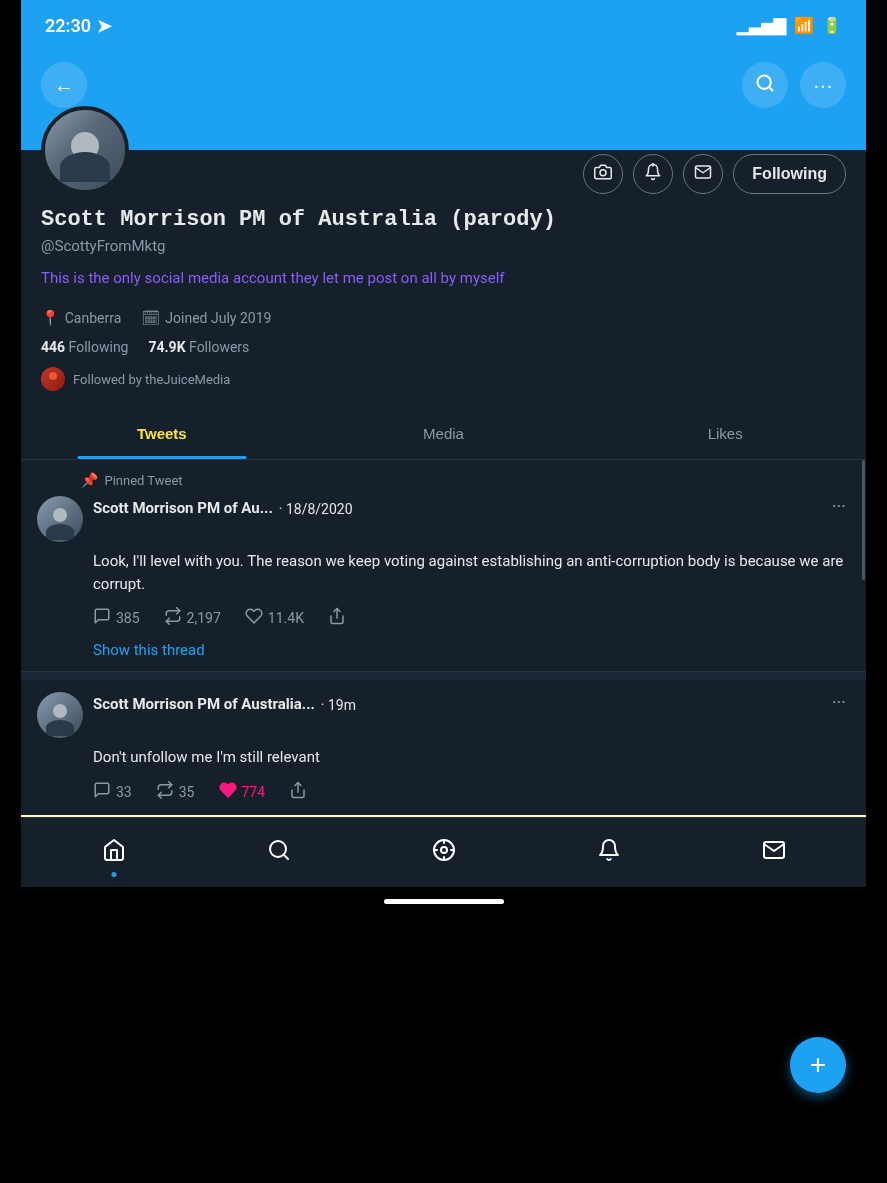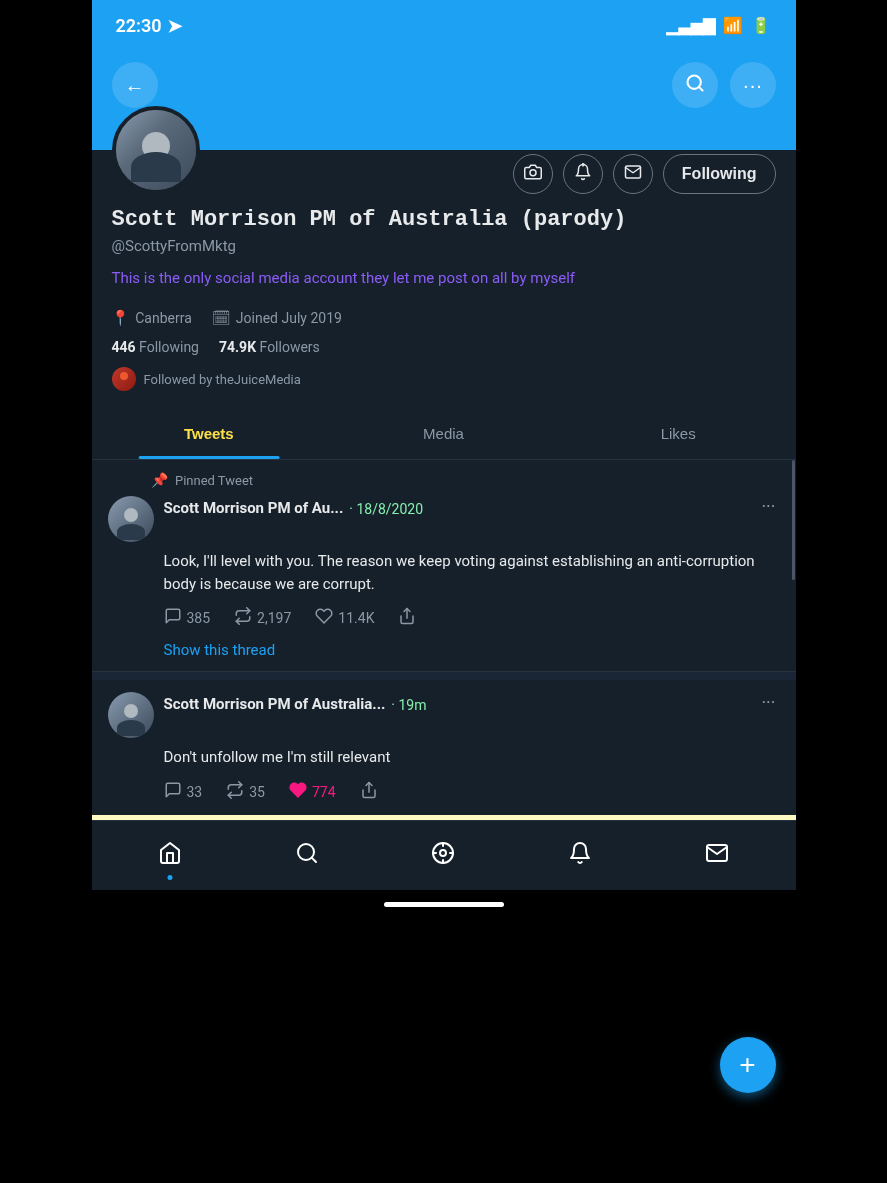"22:30" .phone { width: 704px -> 845px }
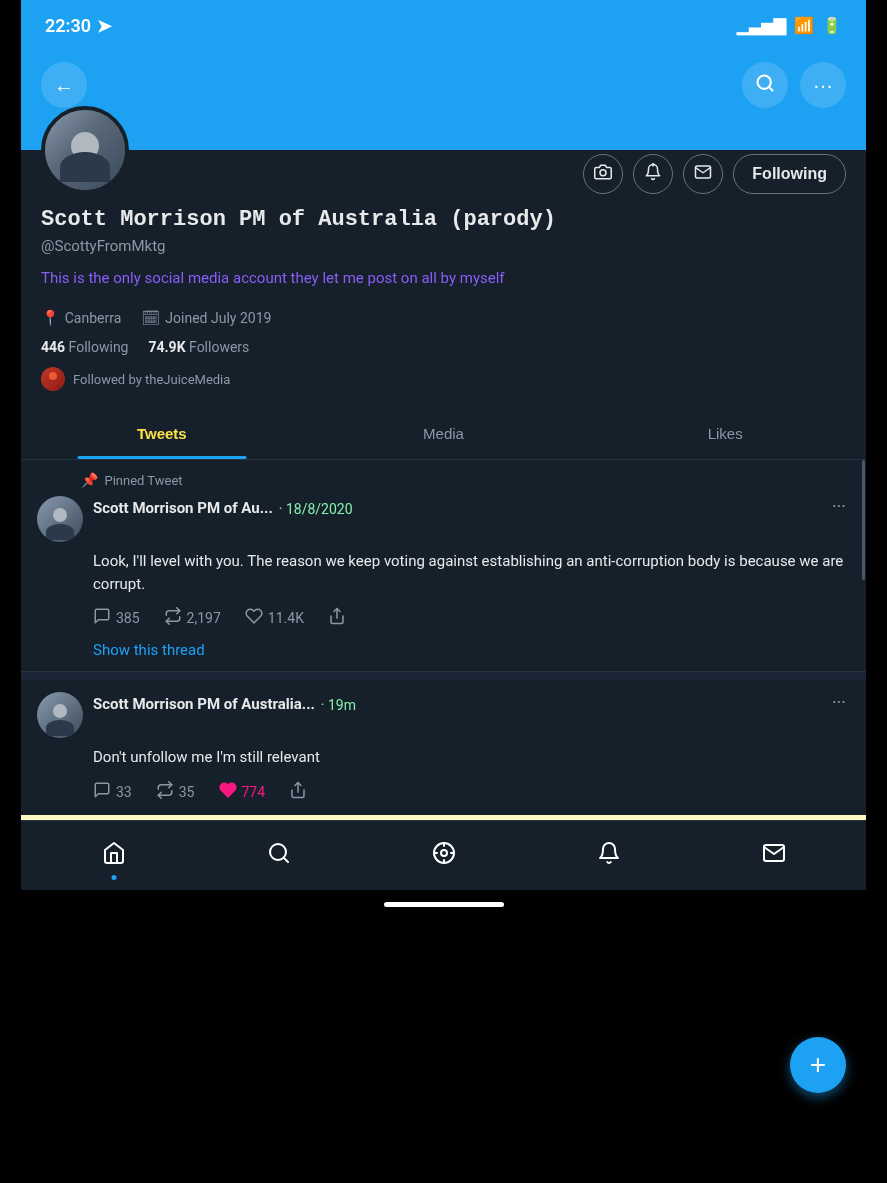"· 18/8/2020" .tweet-date { color: #86efac -> #e5e5e5 }
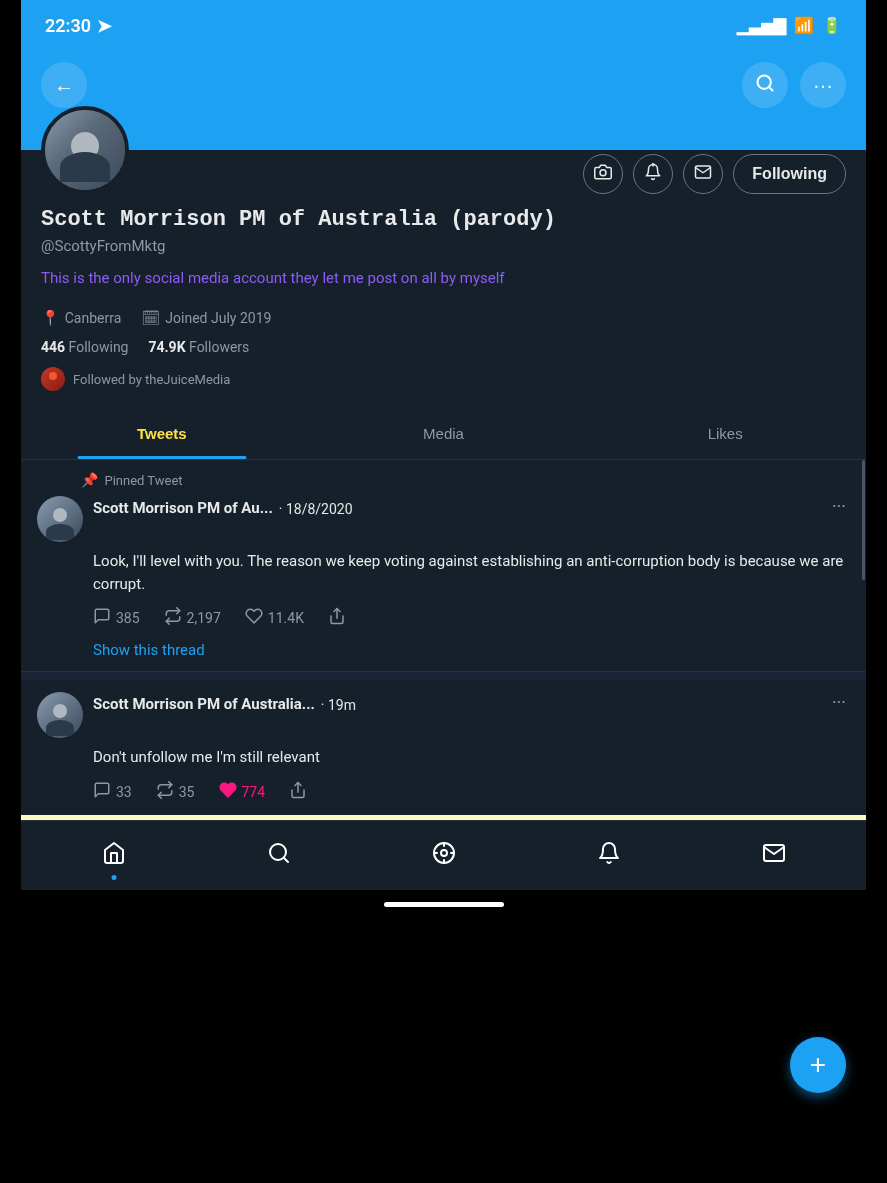"Scott Morrison PM of Australia..." .tweet-container2 { border-bottom: 5px solid #fef9c3 -> 2px solid #fef9c3 }
